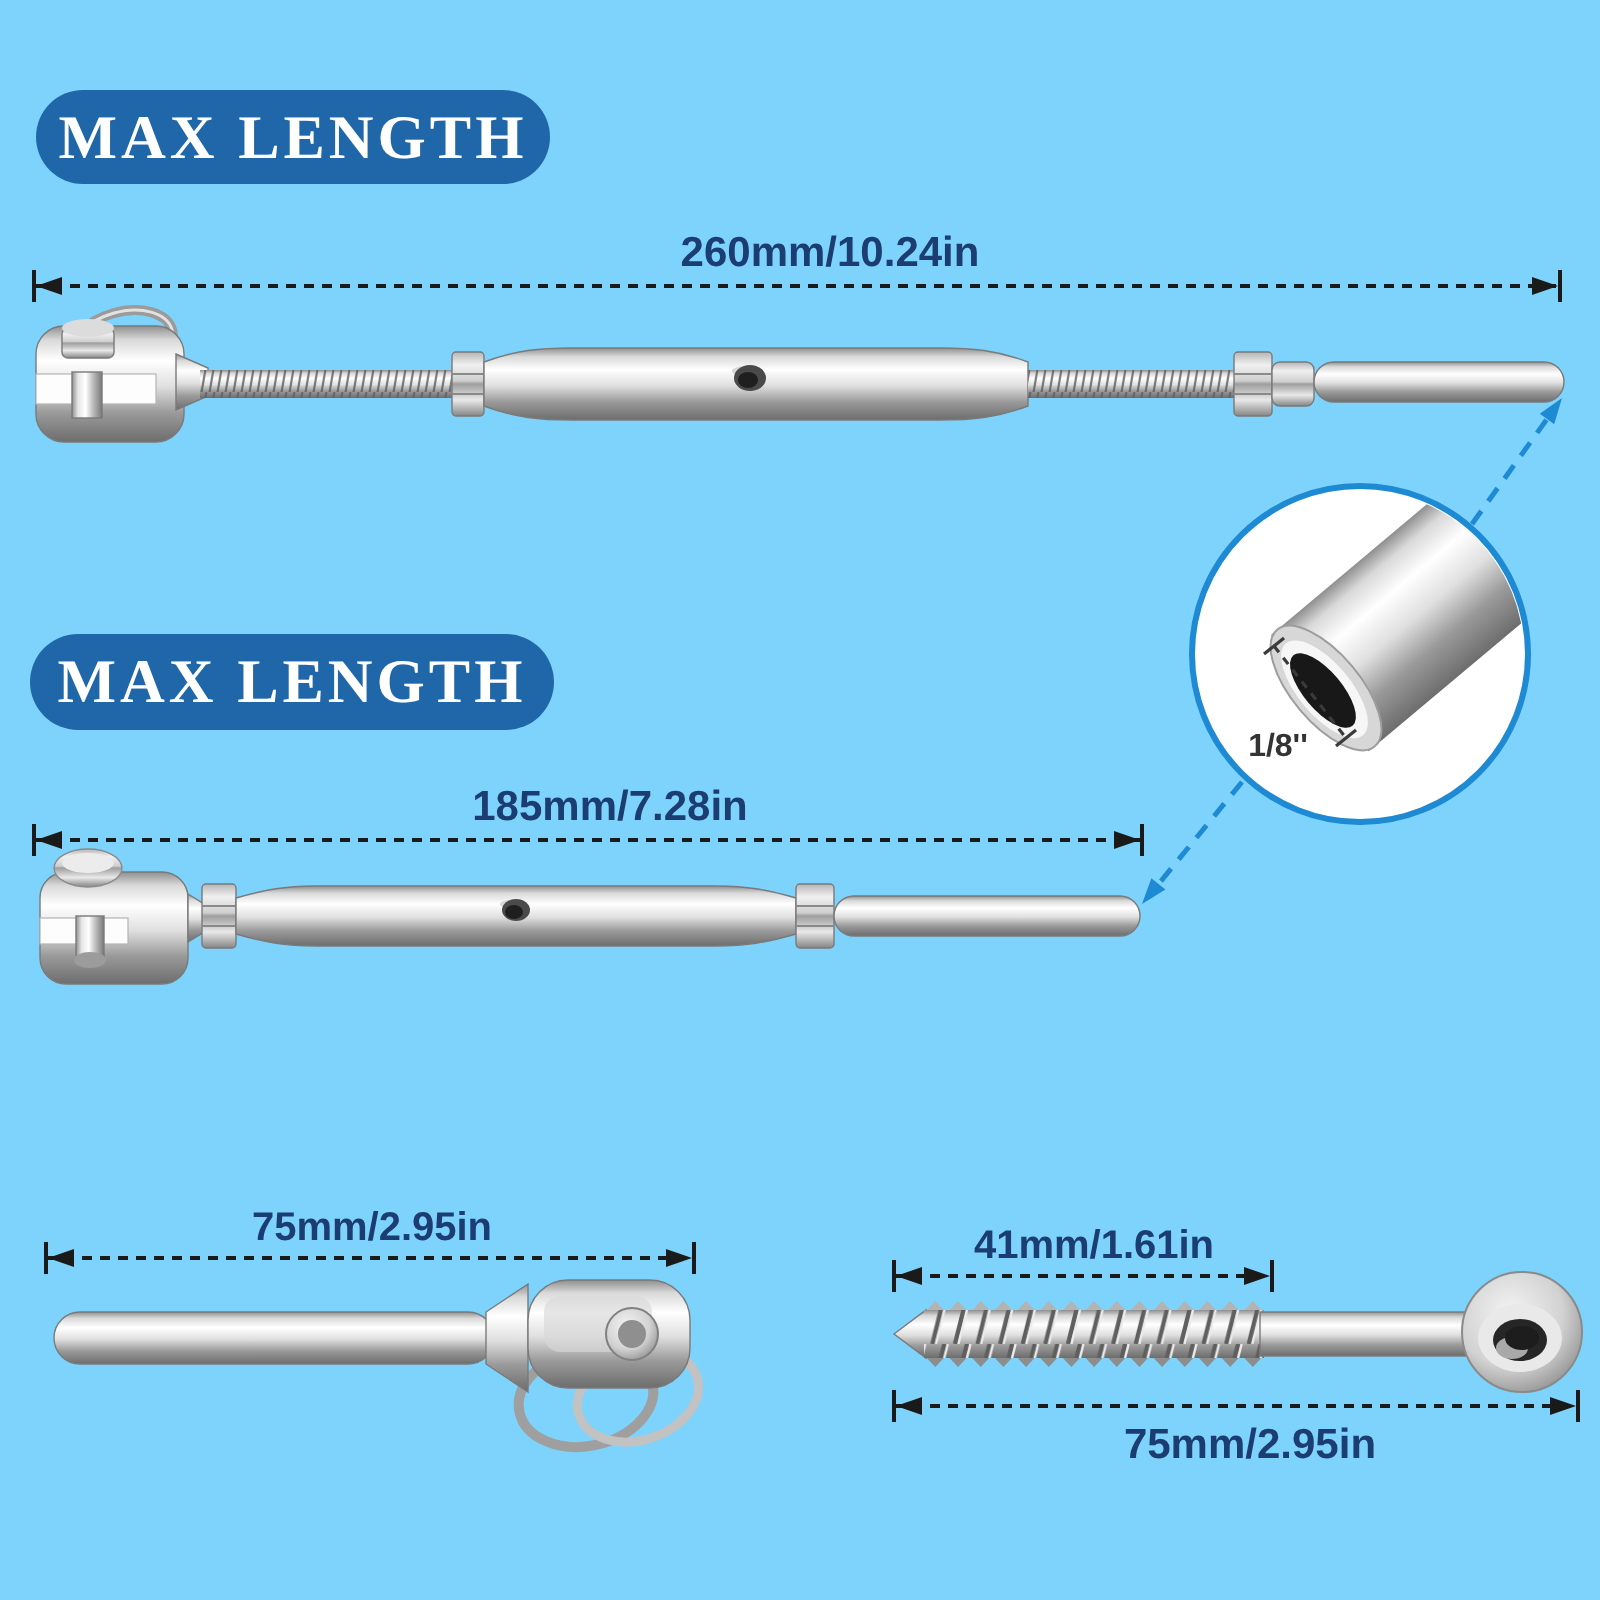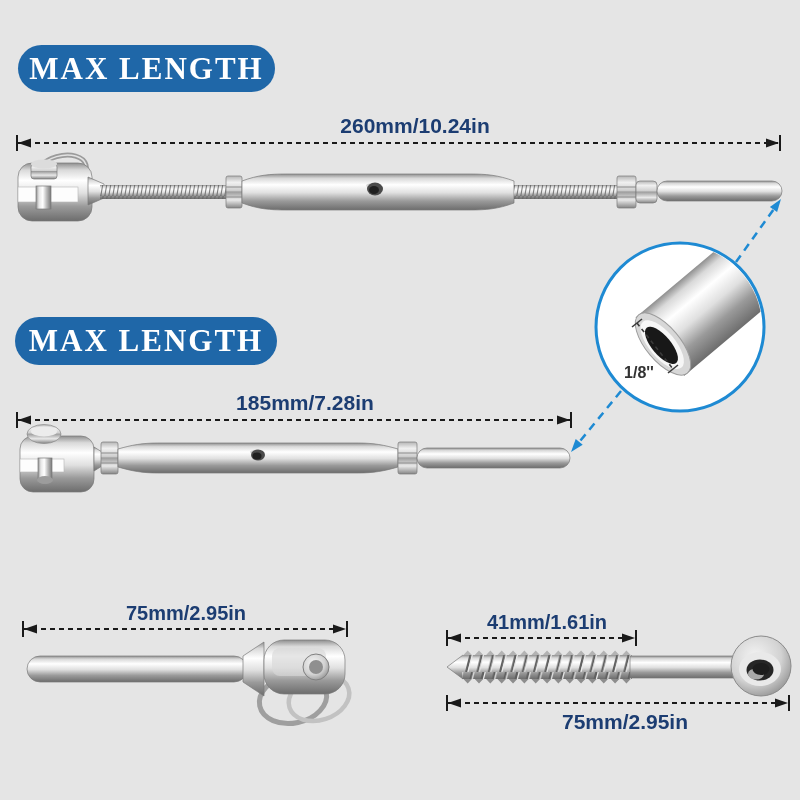"MAX LENGTH" #stage { background: #e5e5e5 -> #7dd3fc }
